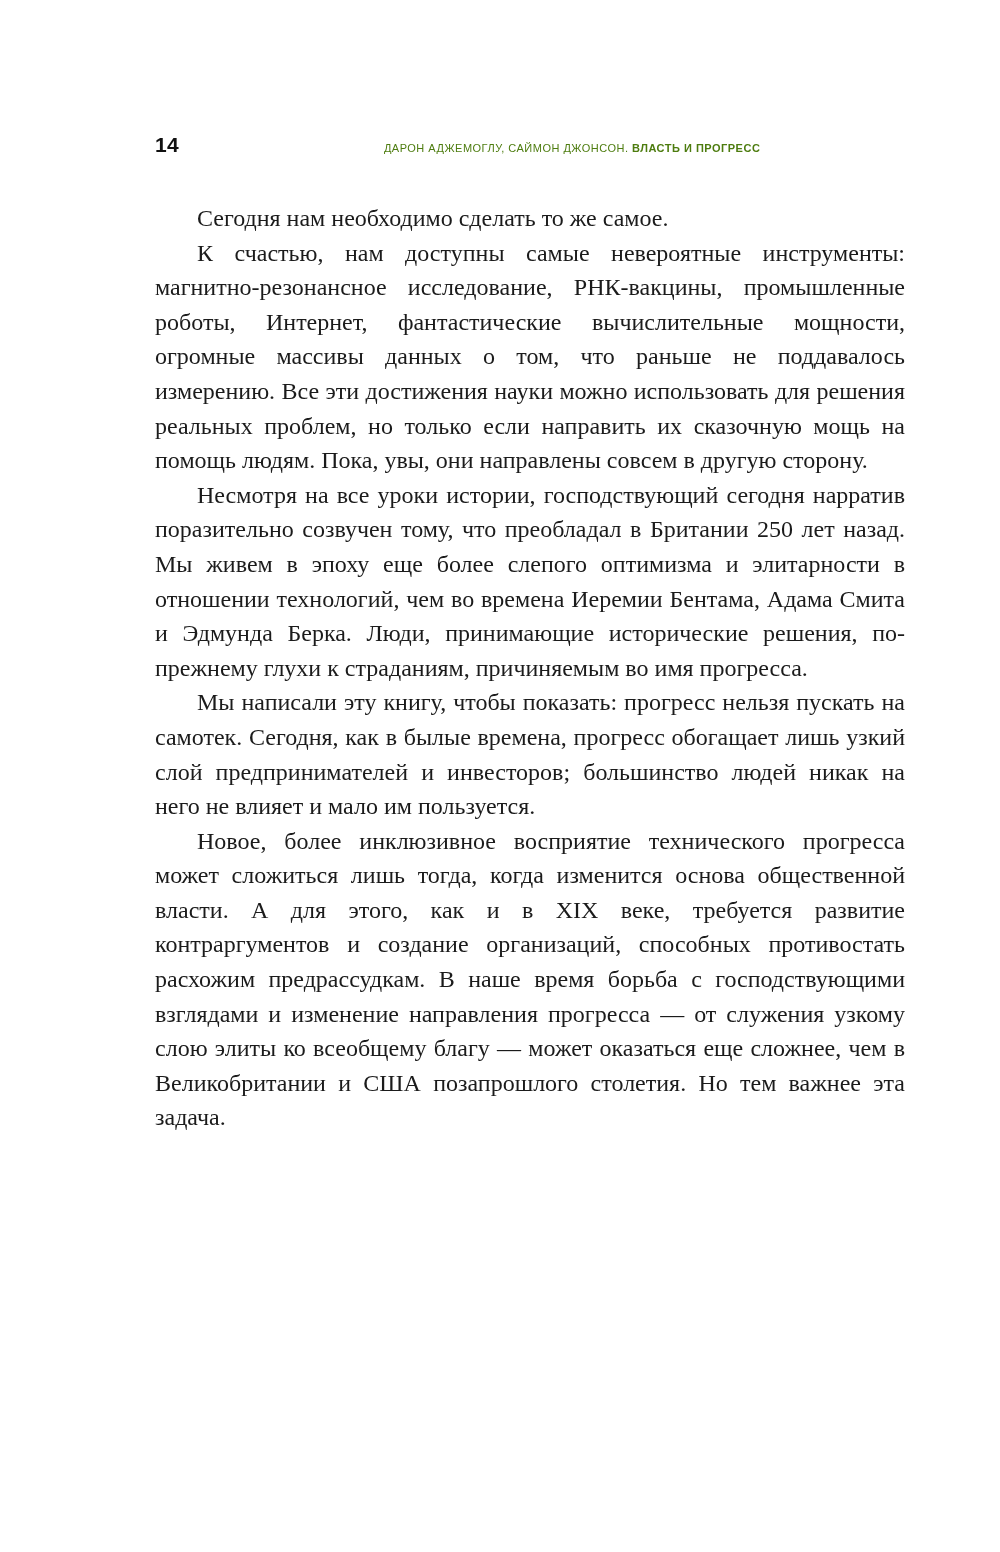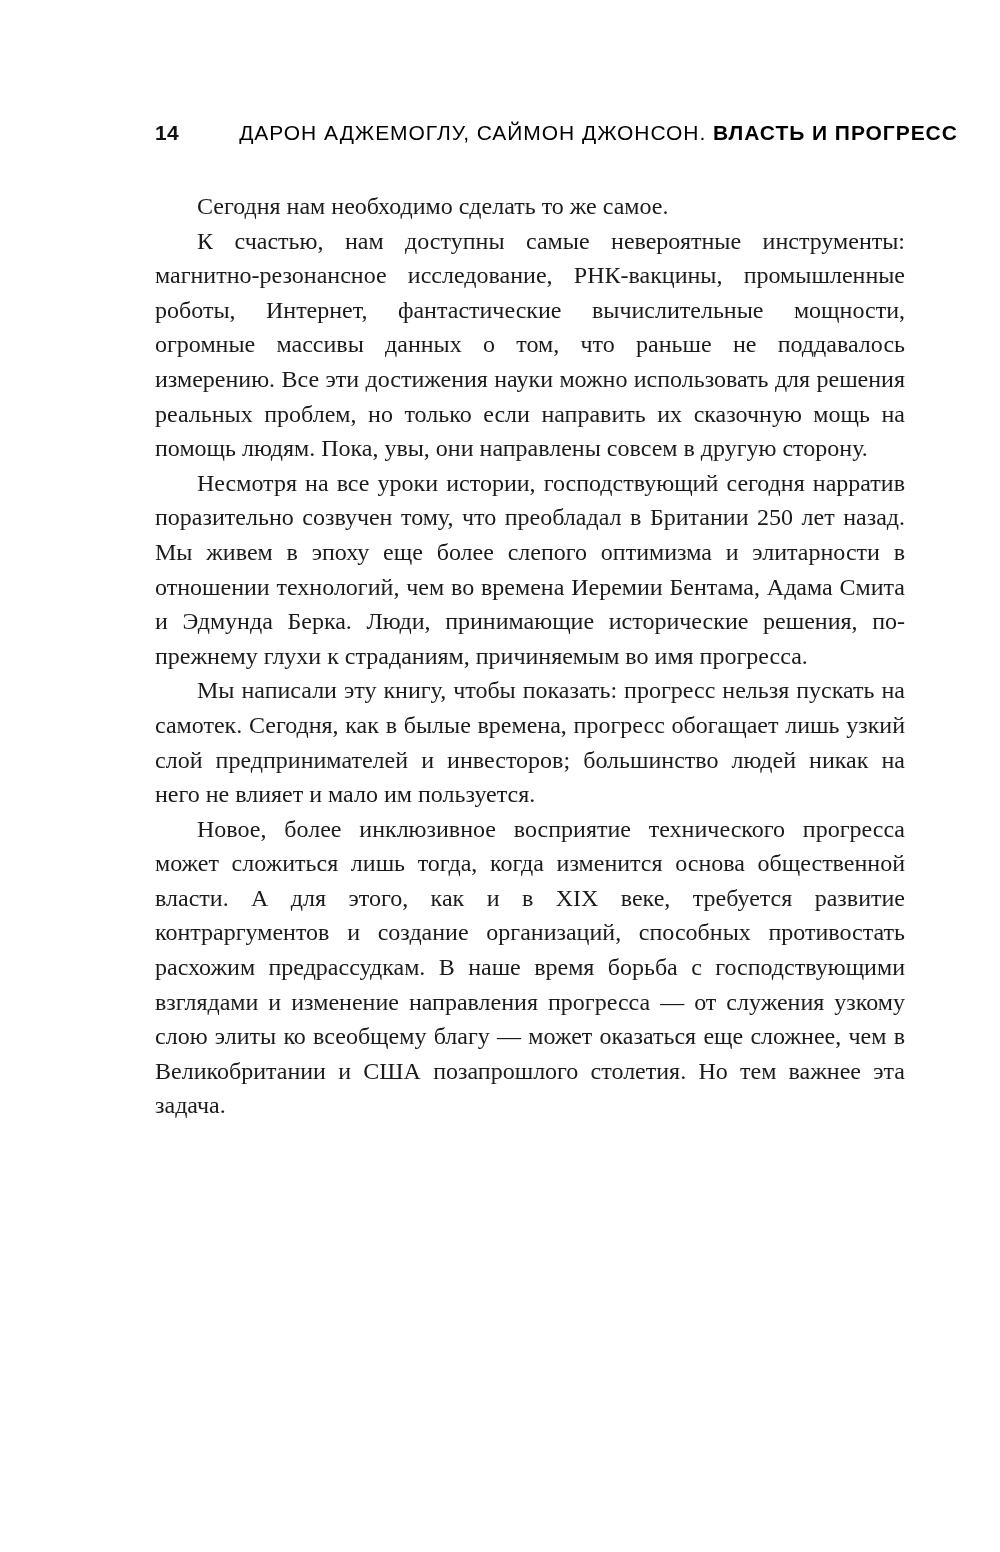"14" .book-page { margin: 4px auto -> 16px auto }
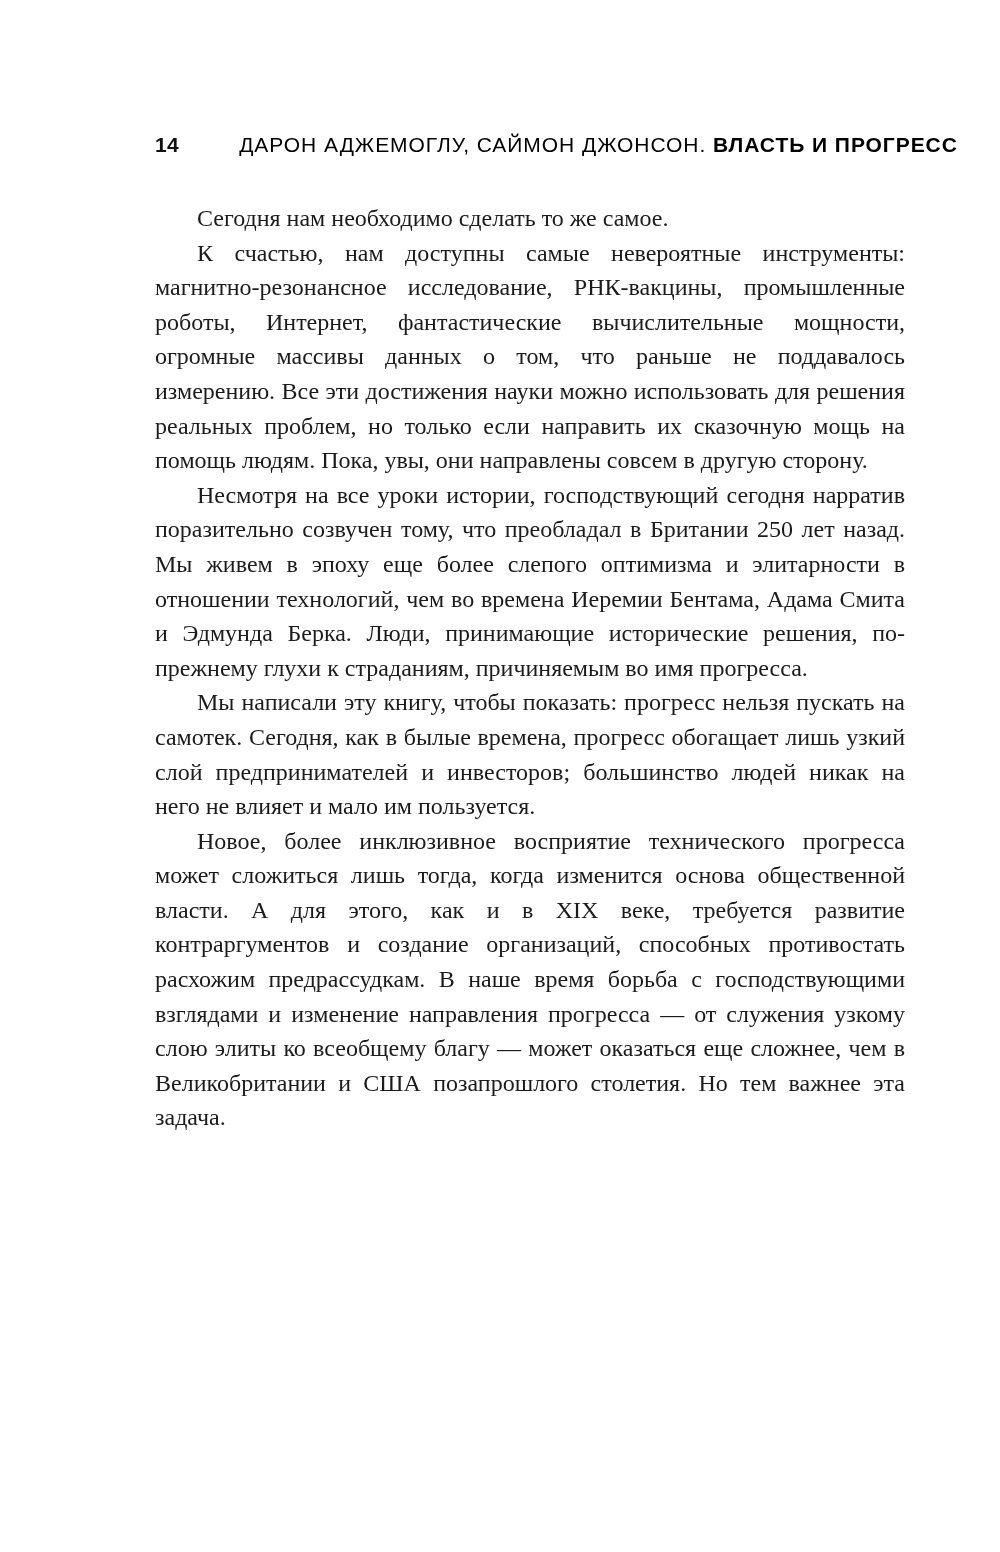"ДАРОН АДЖЕМОГЛУ, САЙМОН ДЖОНСОН. ВЛАСТЬ" .running-title { color: #000000 -> #4d7c0f; font-size: 21px -> 11px }
